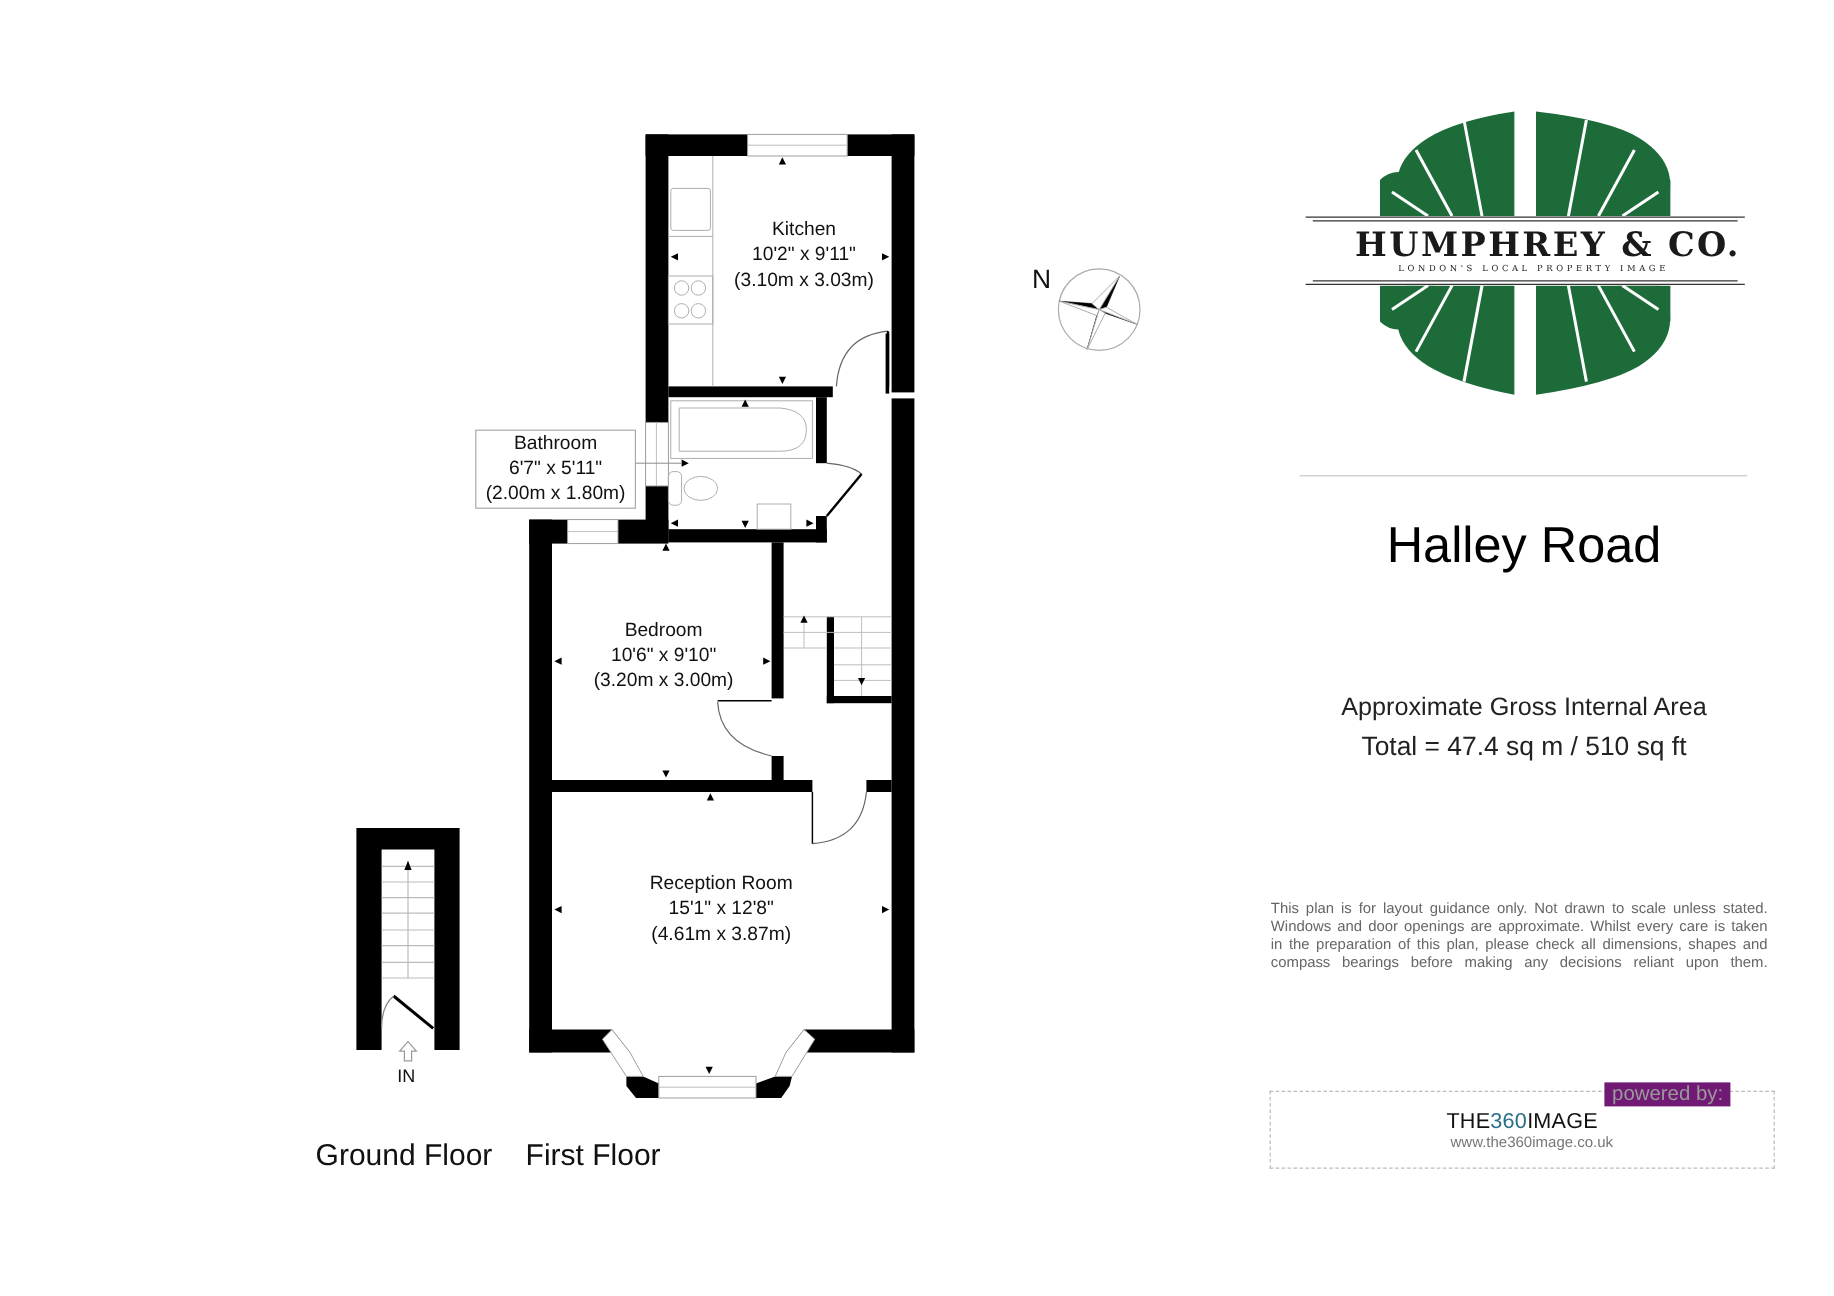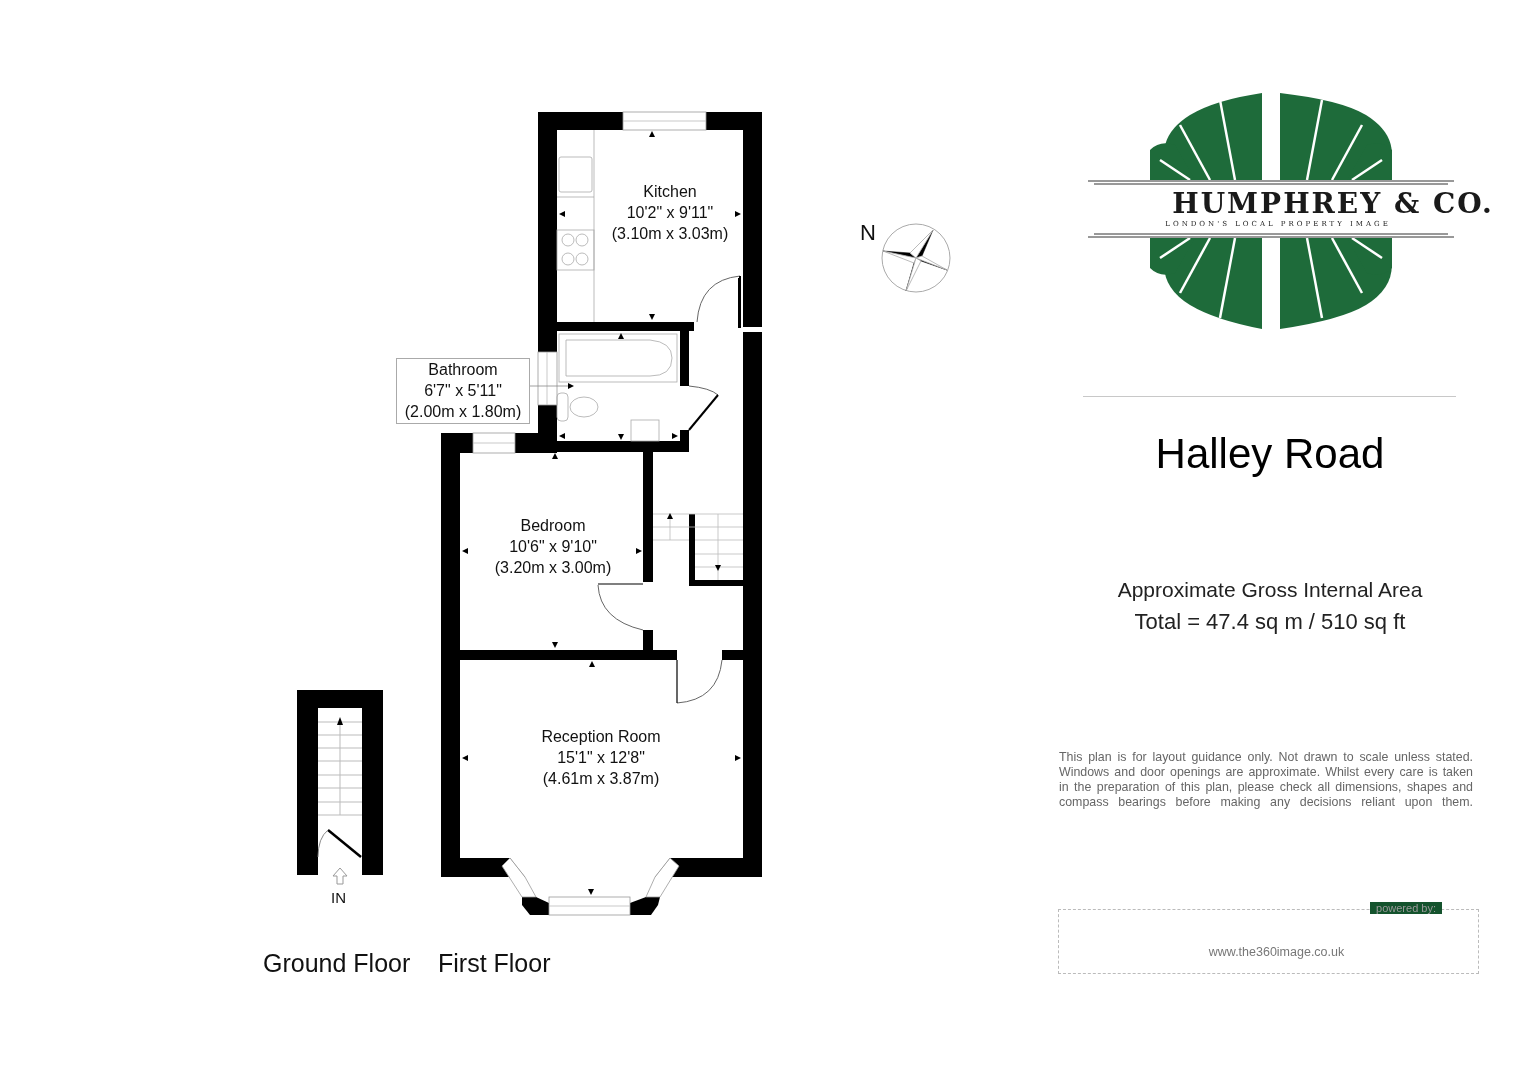"HUMPHREY & CO." .logo-text { left: 1151px -> 1108px }
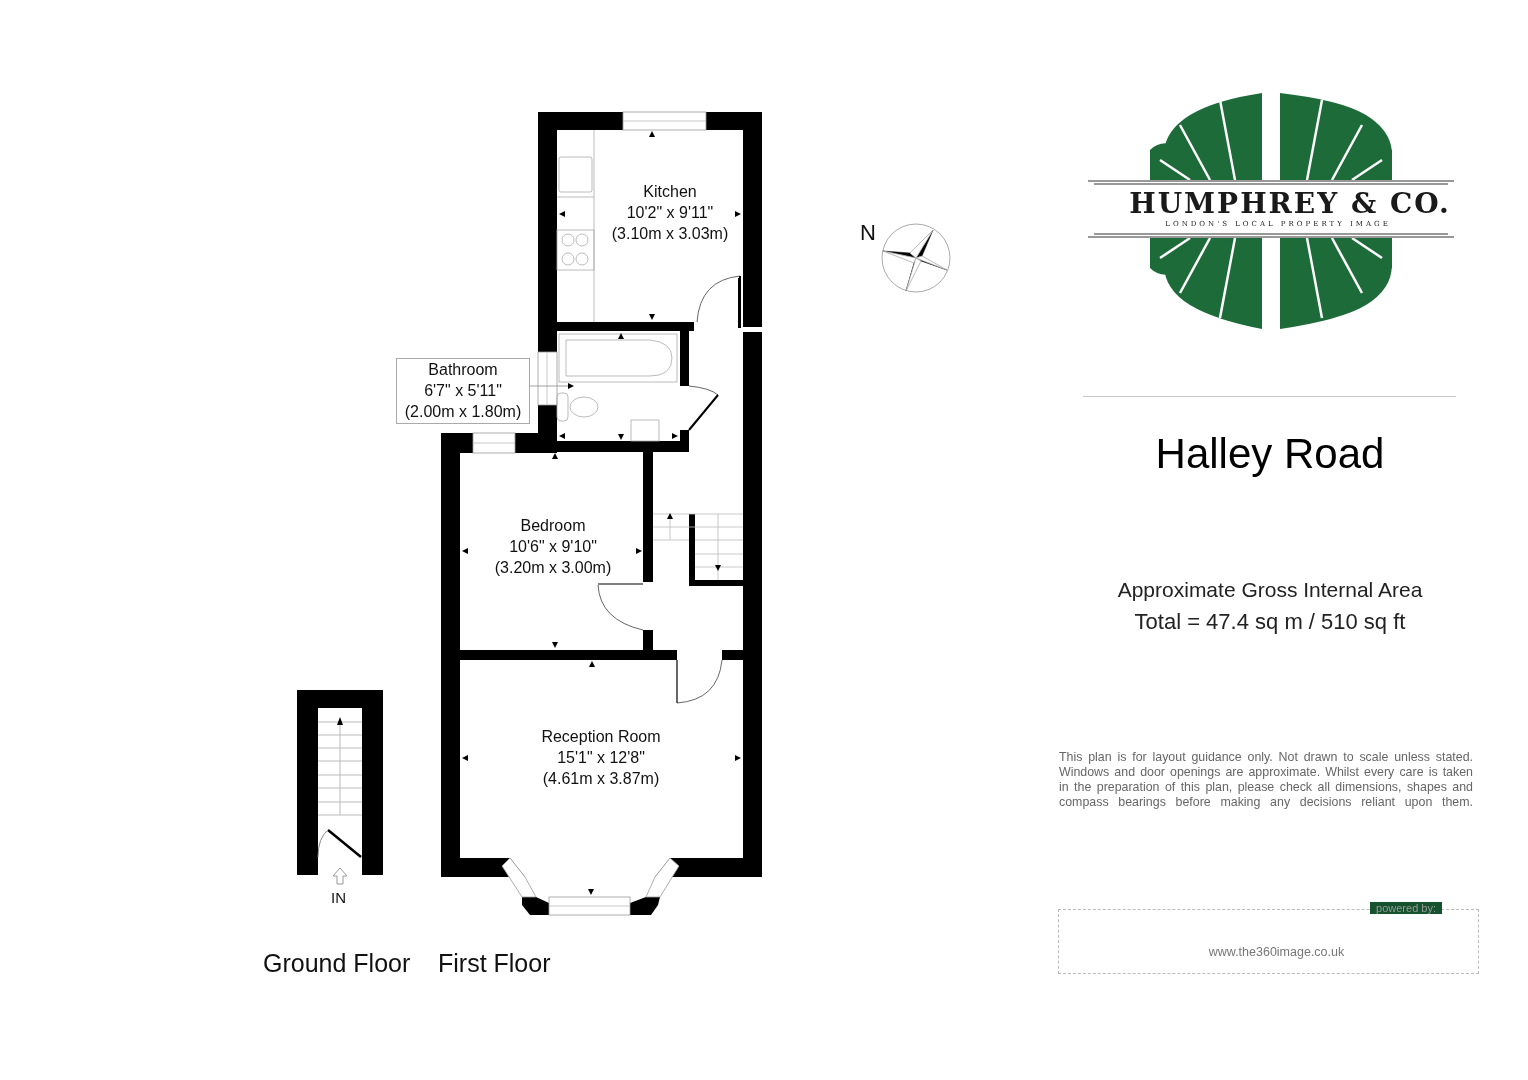"powered by:" .powered-by { background: #14532d -> #701a75; font-size: 11px -> 17px }
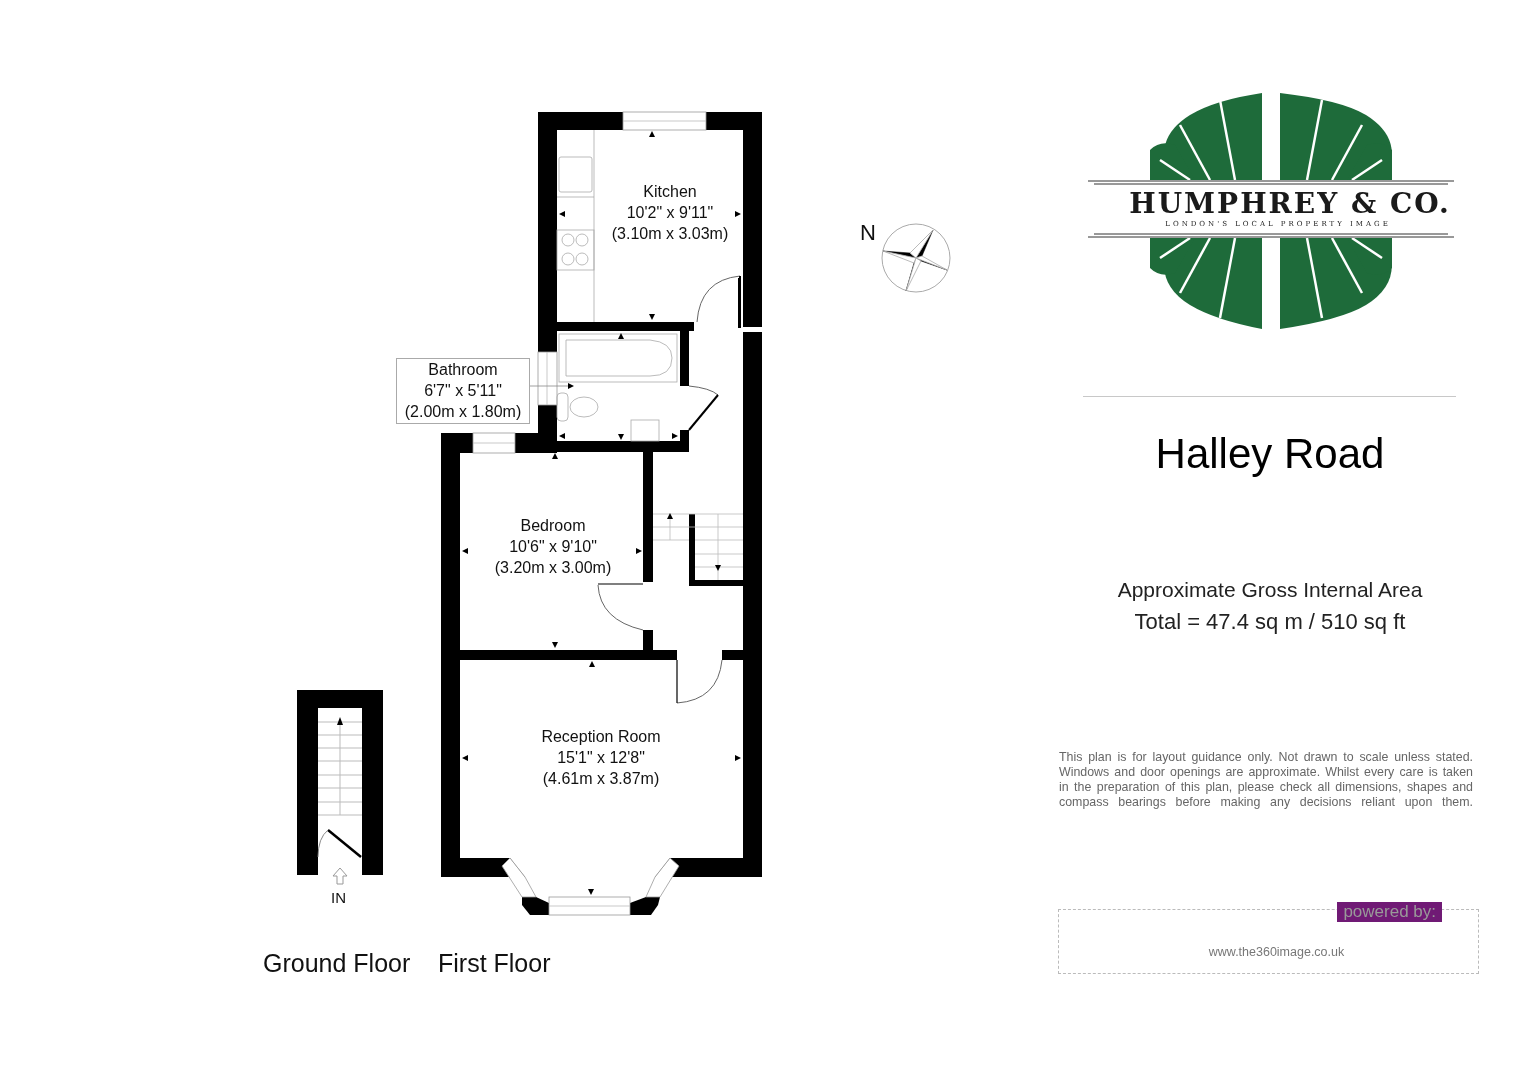"THE360IMAGE" div.brand { html: none -> <div><span>THE</span><span>360</span><span>IMAGE</span></div> }
